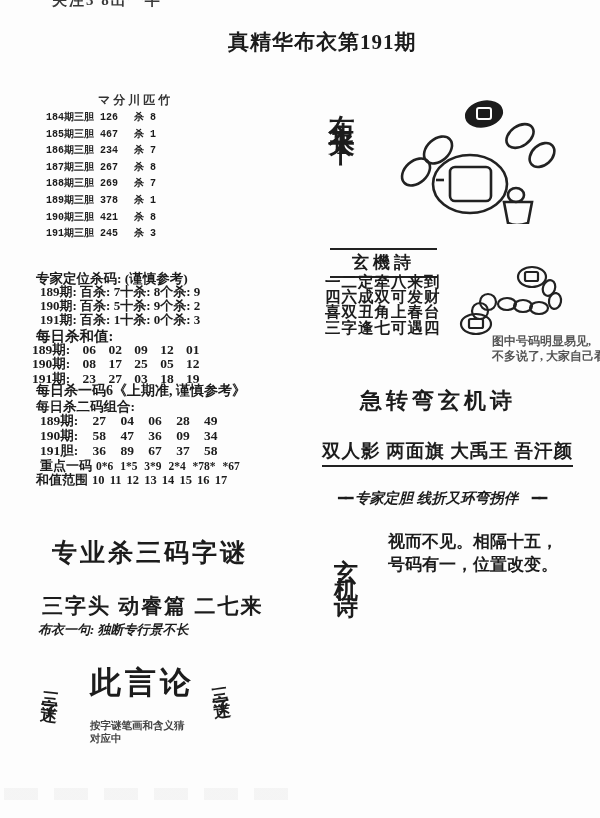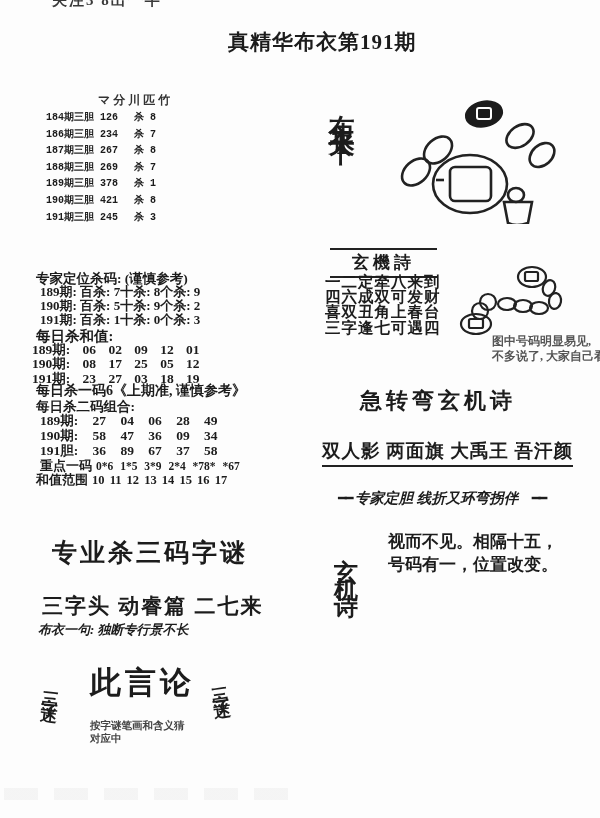"185期三胆 467 杀 1" div.hist-row { html: none -> <div><span>185期三胆 467</span><span>杀 1</span></div> }
